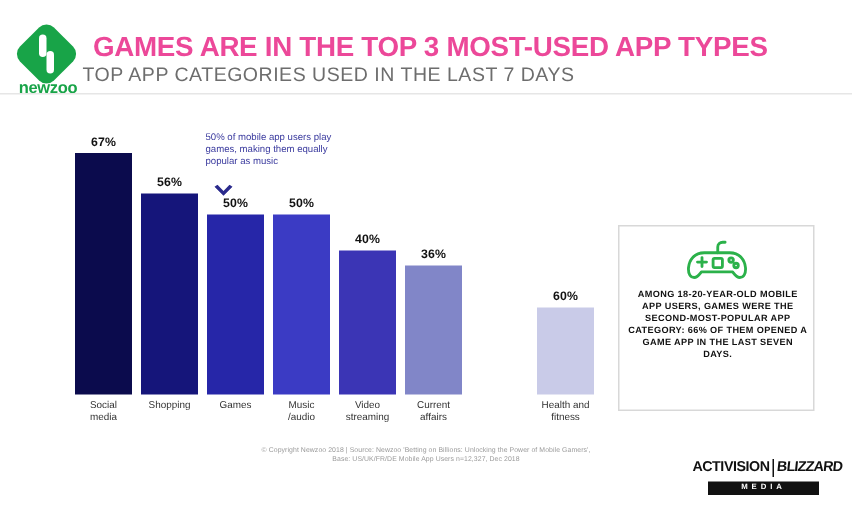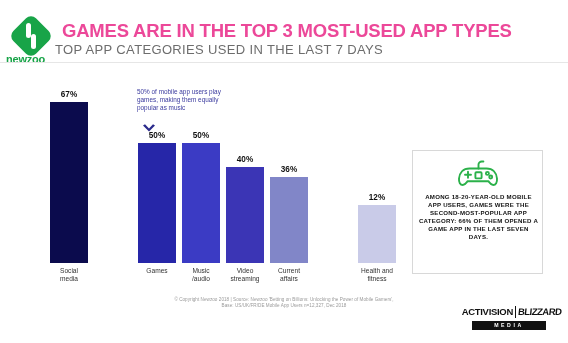"newzoo" .logo-word { text-align: none -> center }
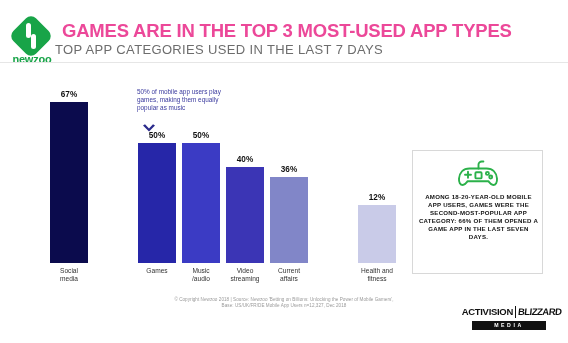"56%" div.bar-col { html: none -> <div> <div></div> <div>56%</div> <div>Shopping</div> </div> }
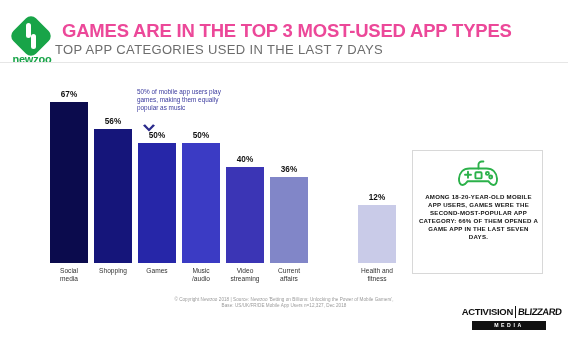"12%" div.bar-val { text: 12% -> 60% }
